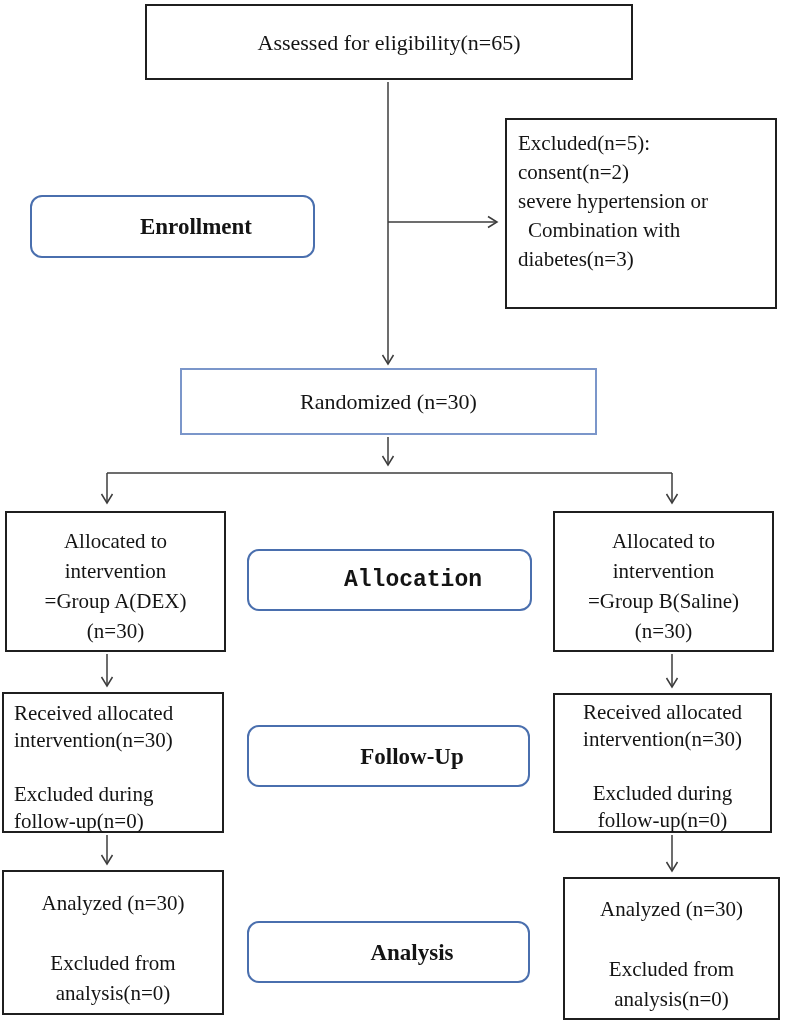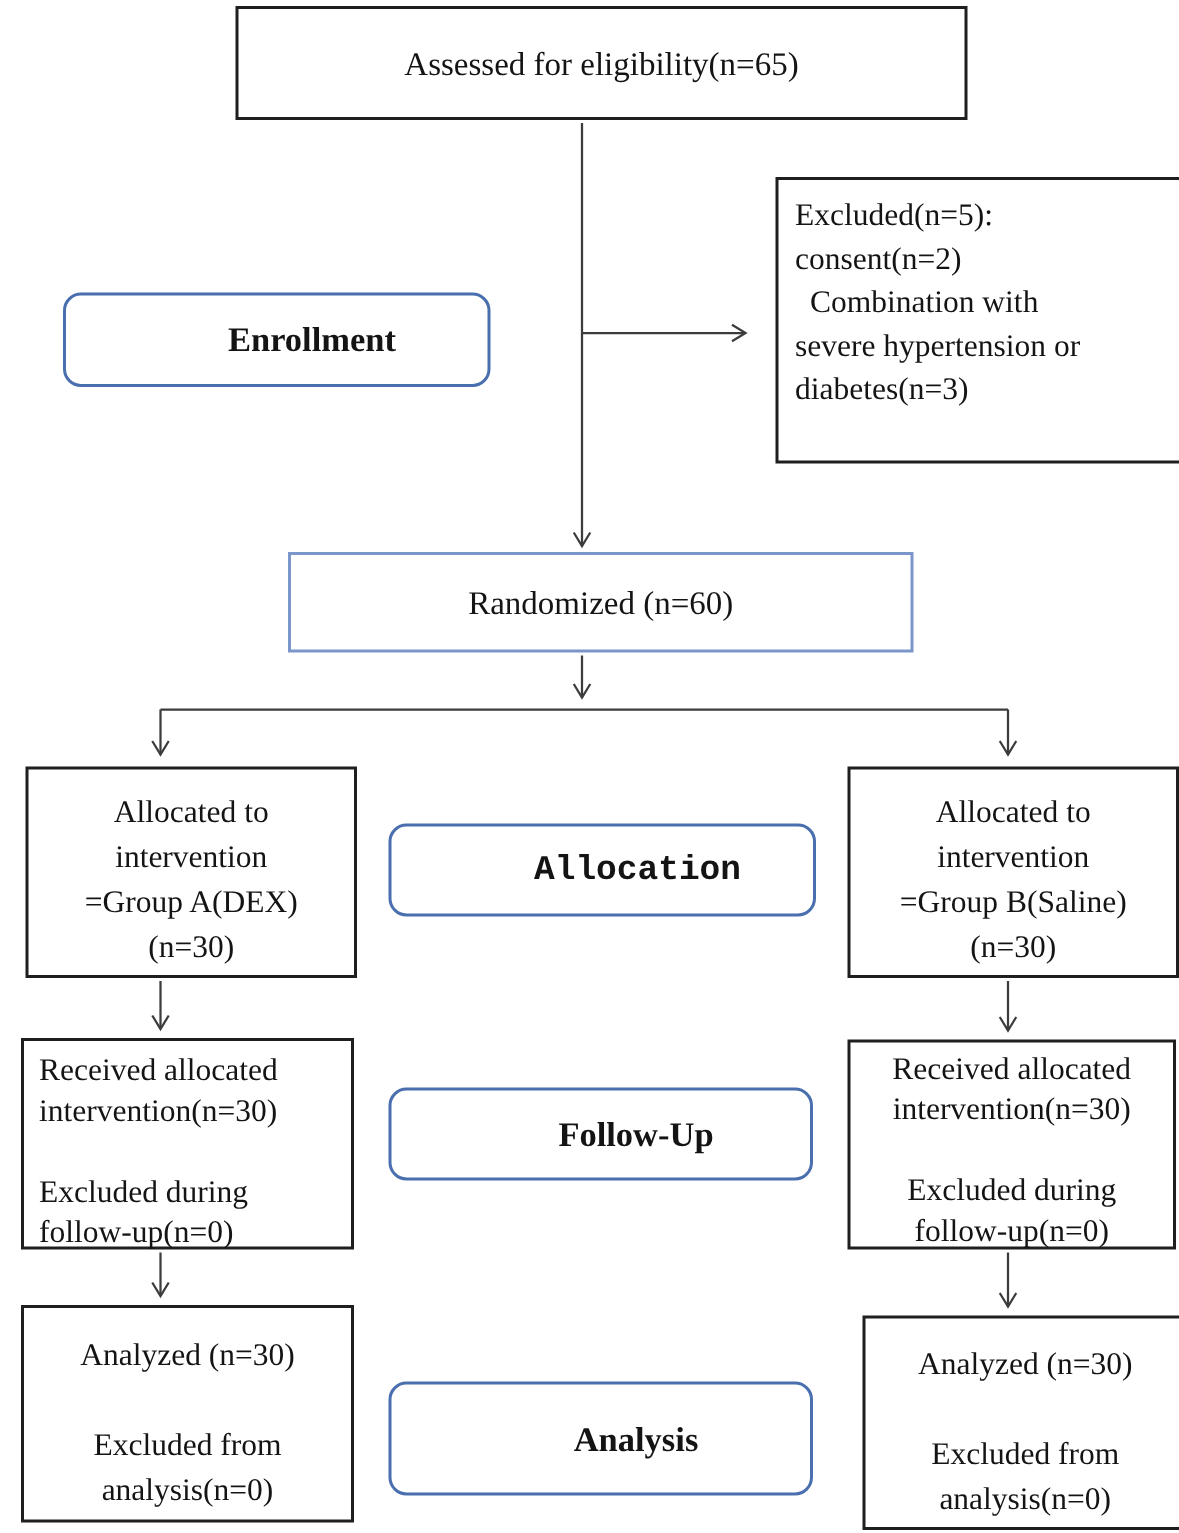"Assessed for eligibility(n=65)" .bx { margin-left: 12px -> none }
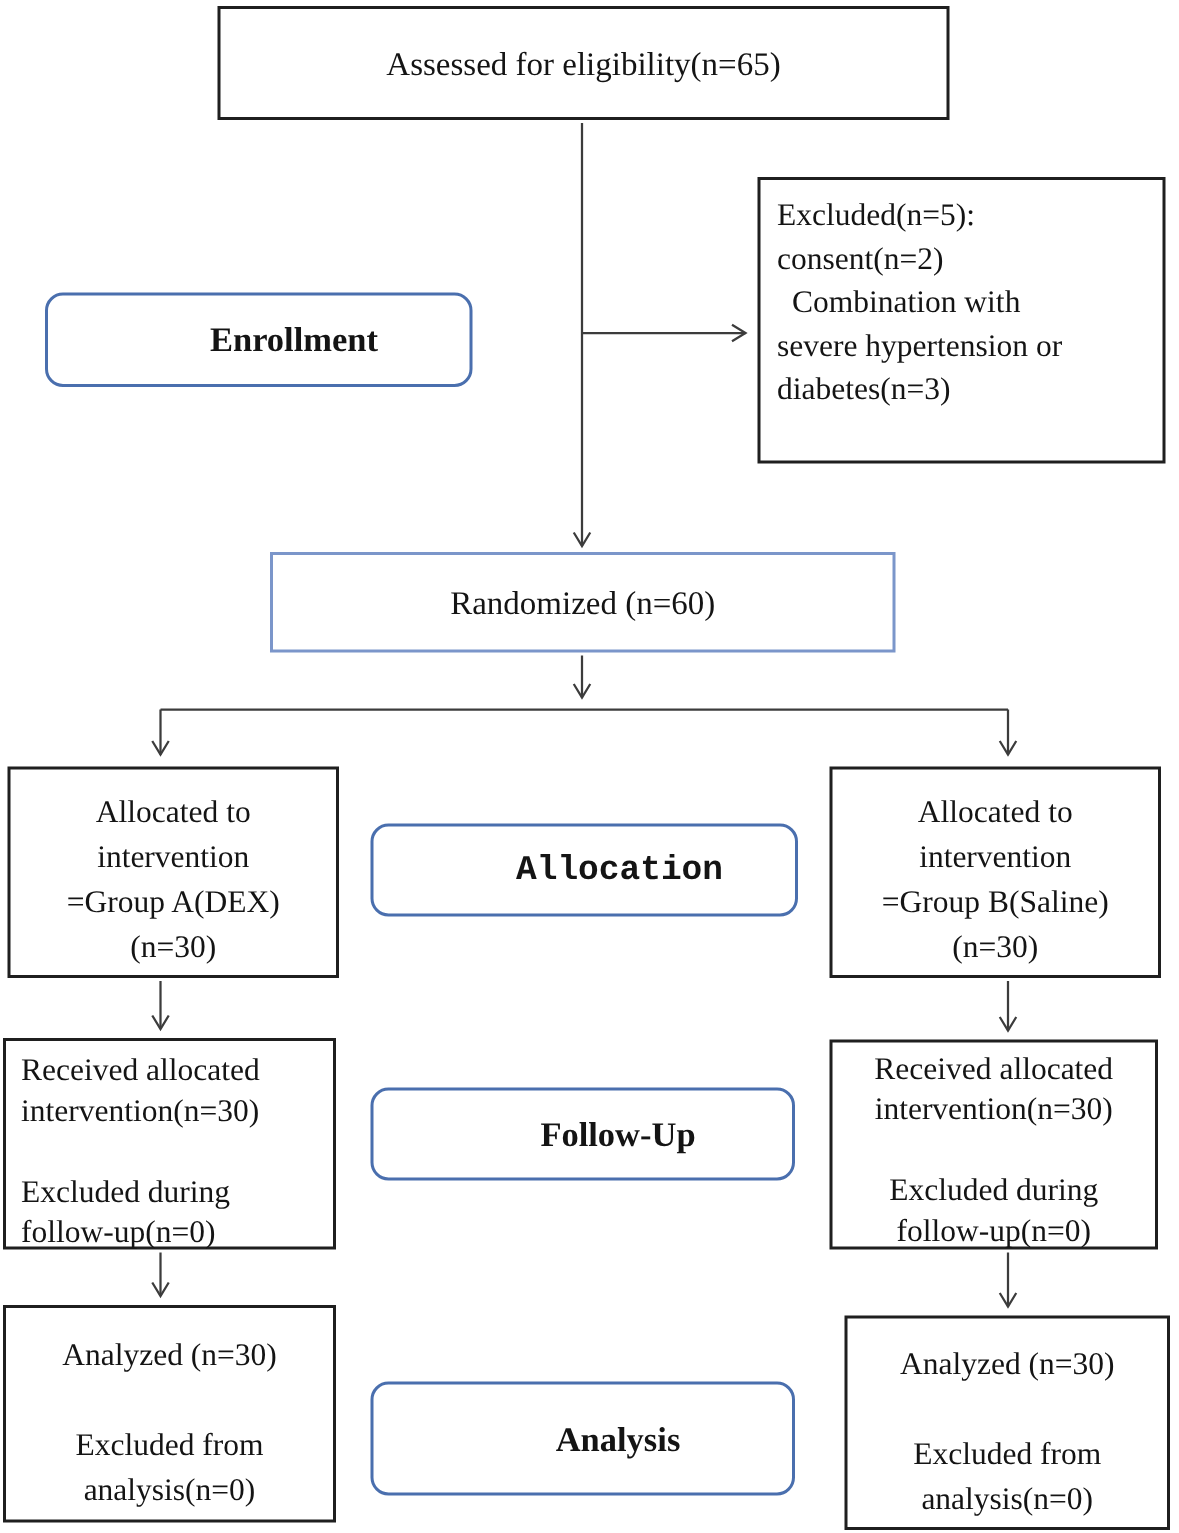"Combination with" div.line { order: before "severe hypertension or" -> after "severe hypertension or" }
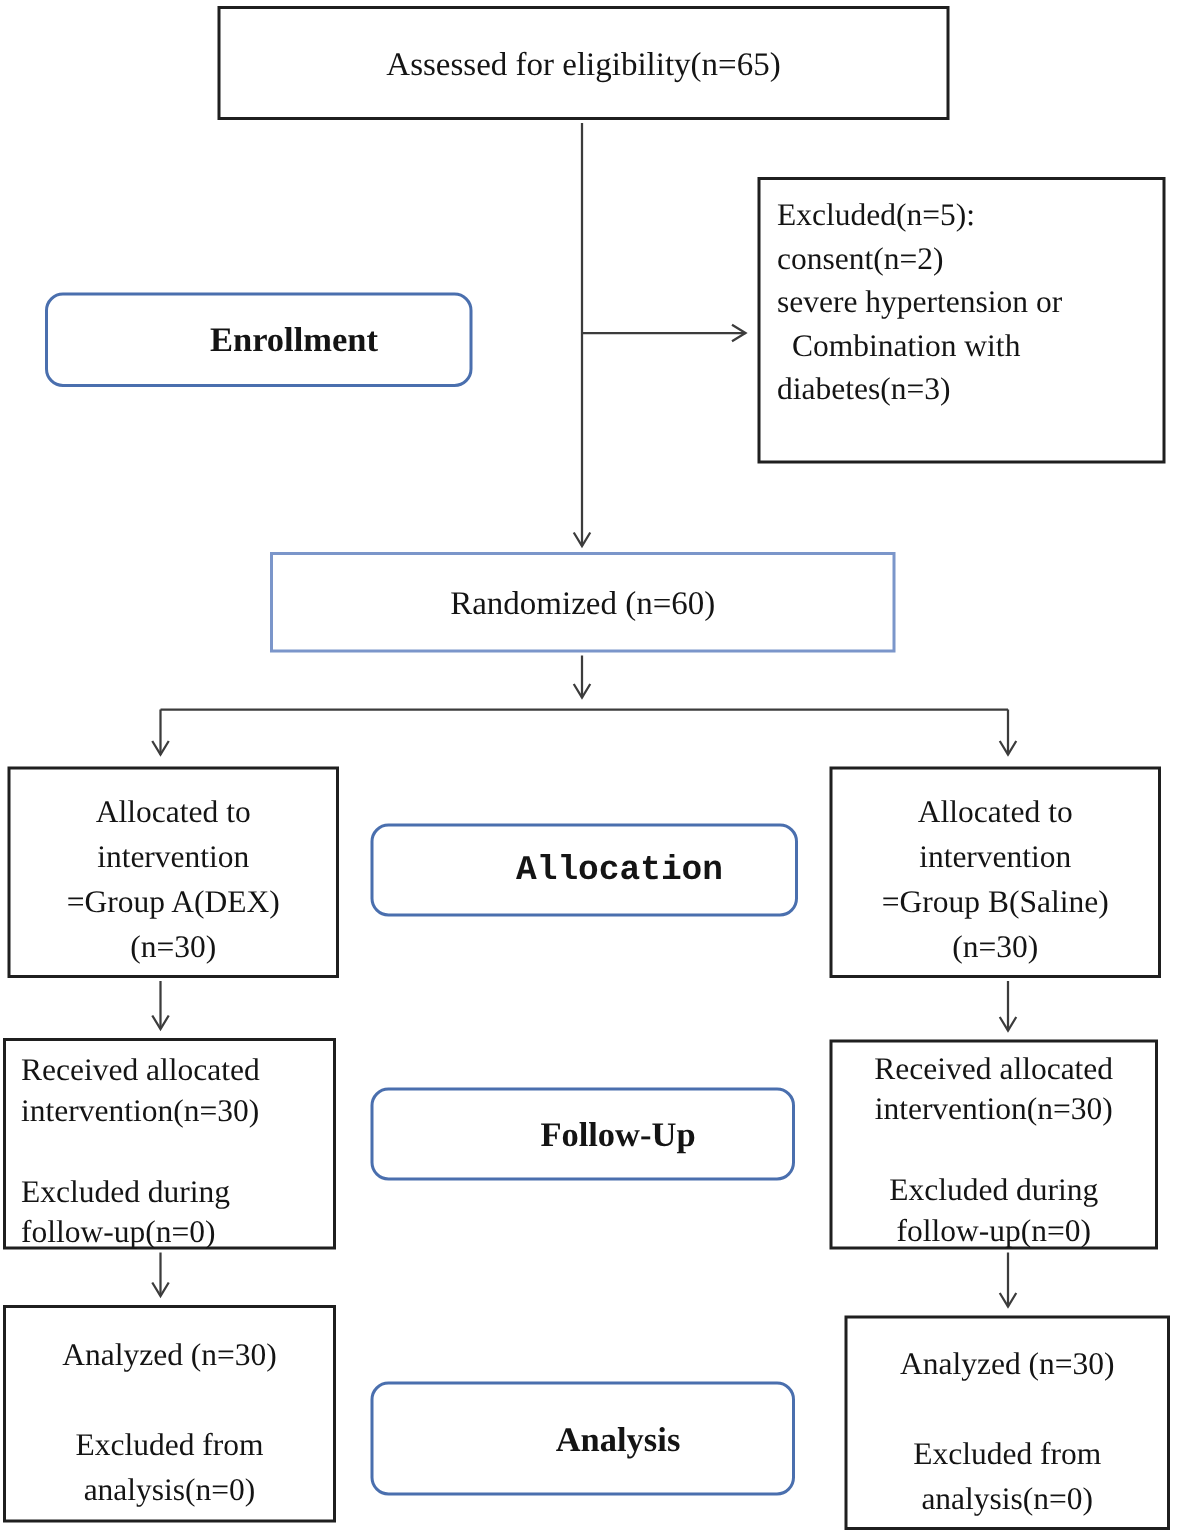"Randomized (n=60)" div.line { text: 60 -> 30 }
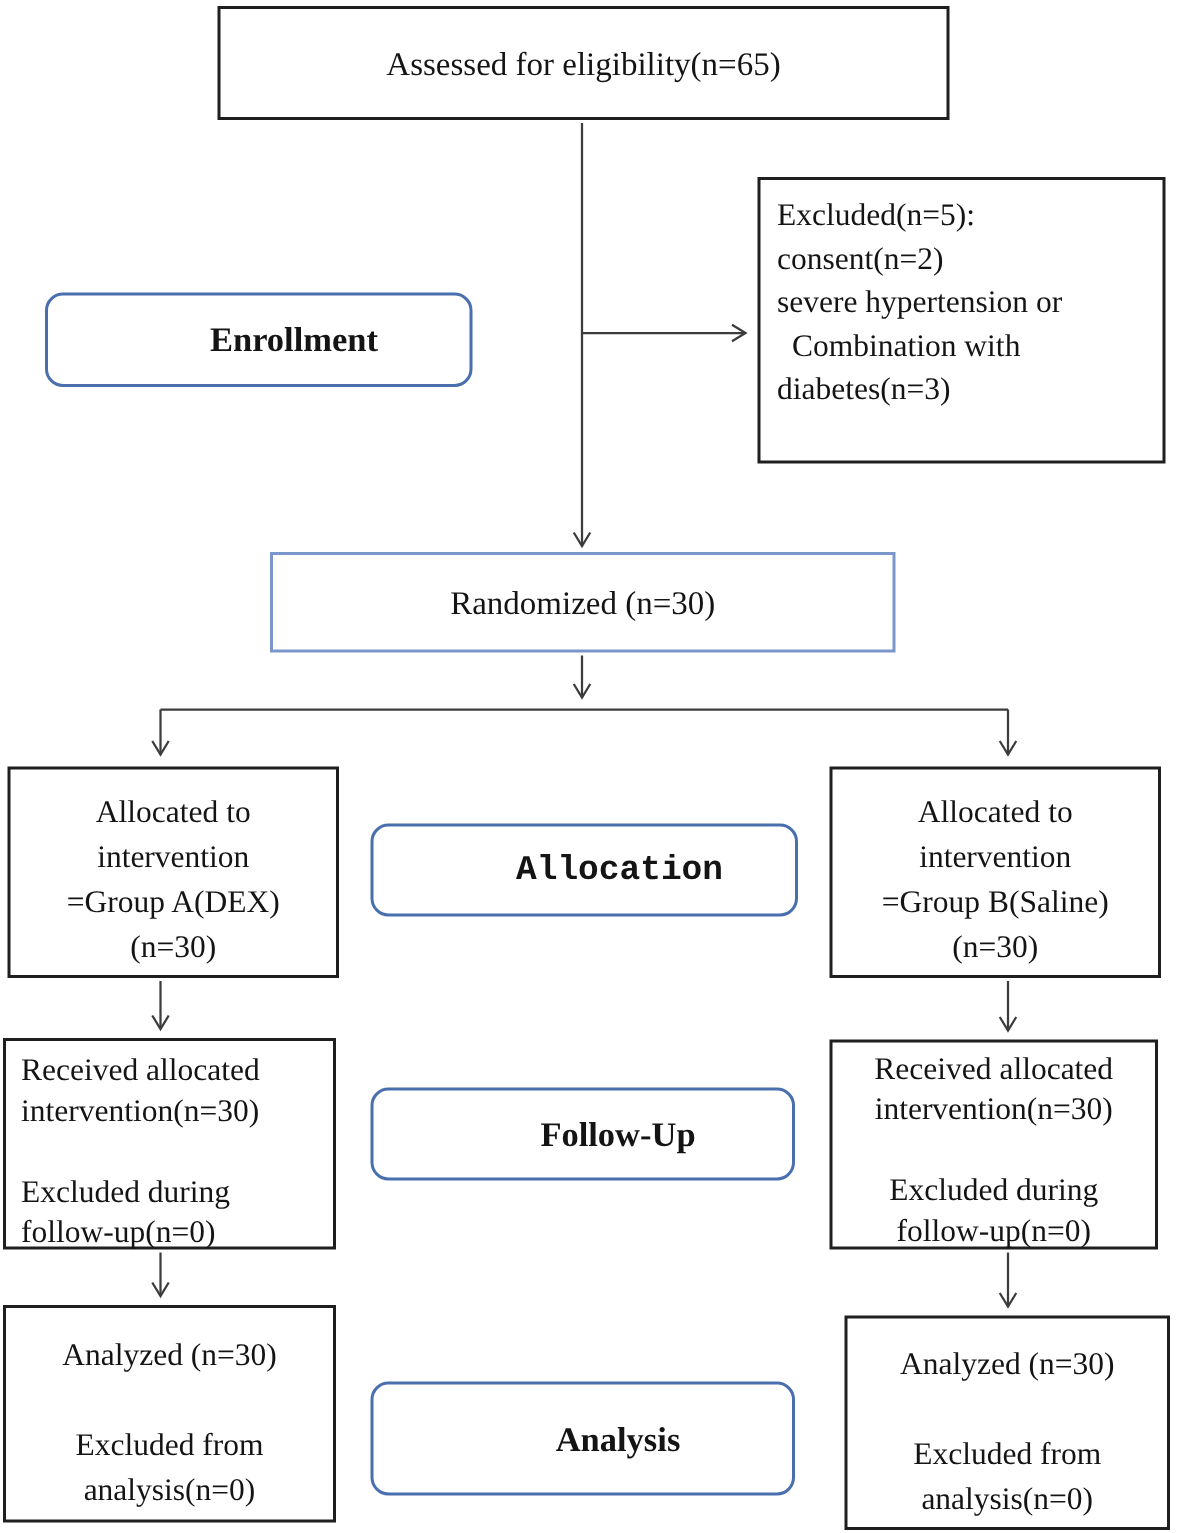"Analysis" .analysis { height: 76px -> 62px }
